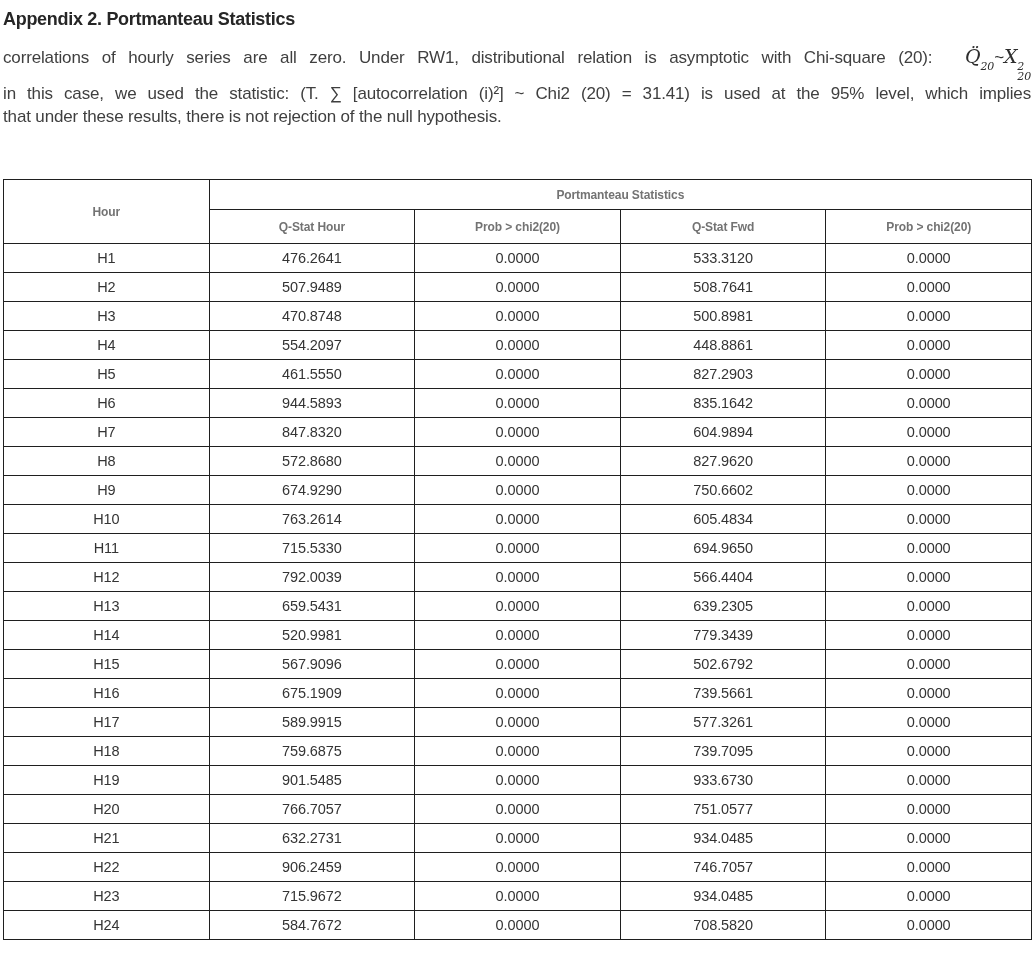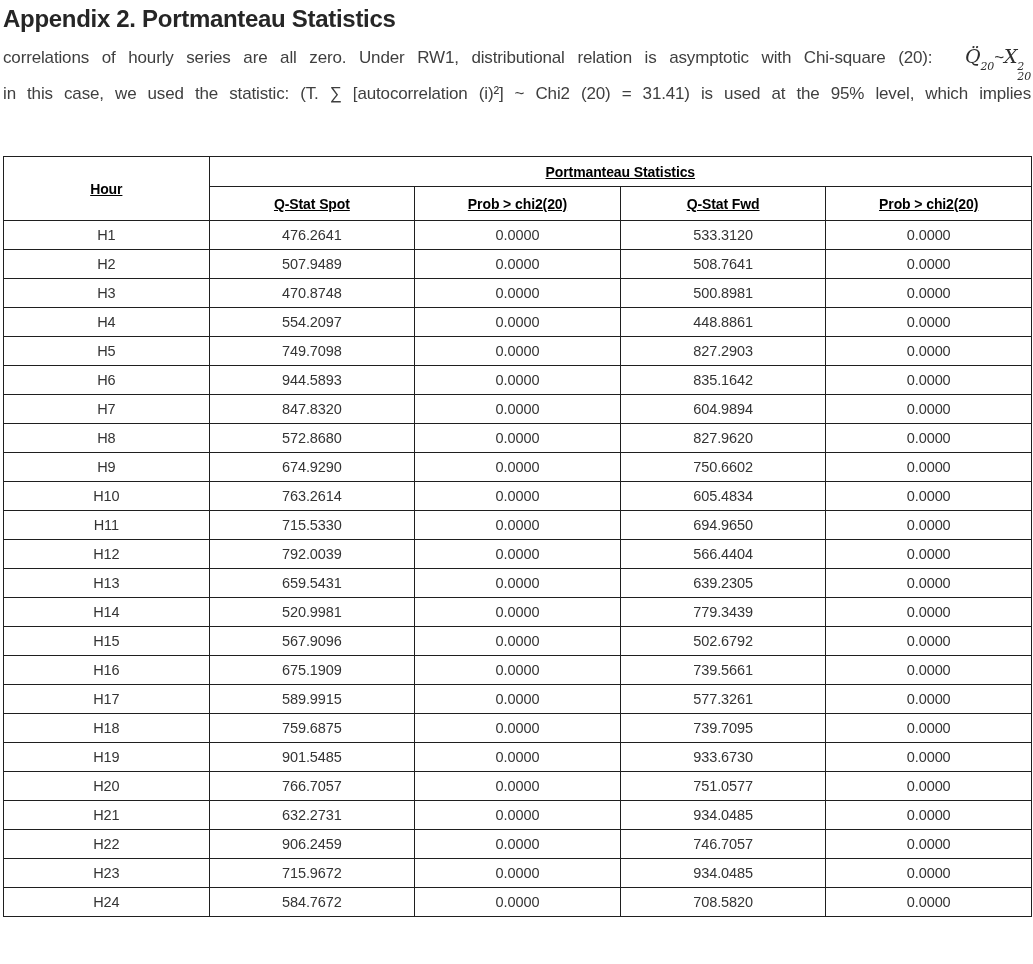"Appendix 2. Portmanteau Statistics" .title { font-size: 24px -> 18px }
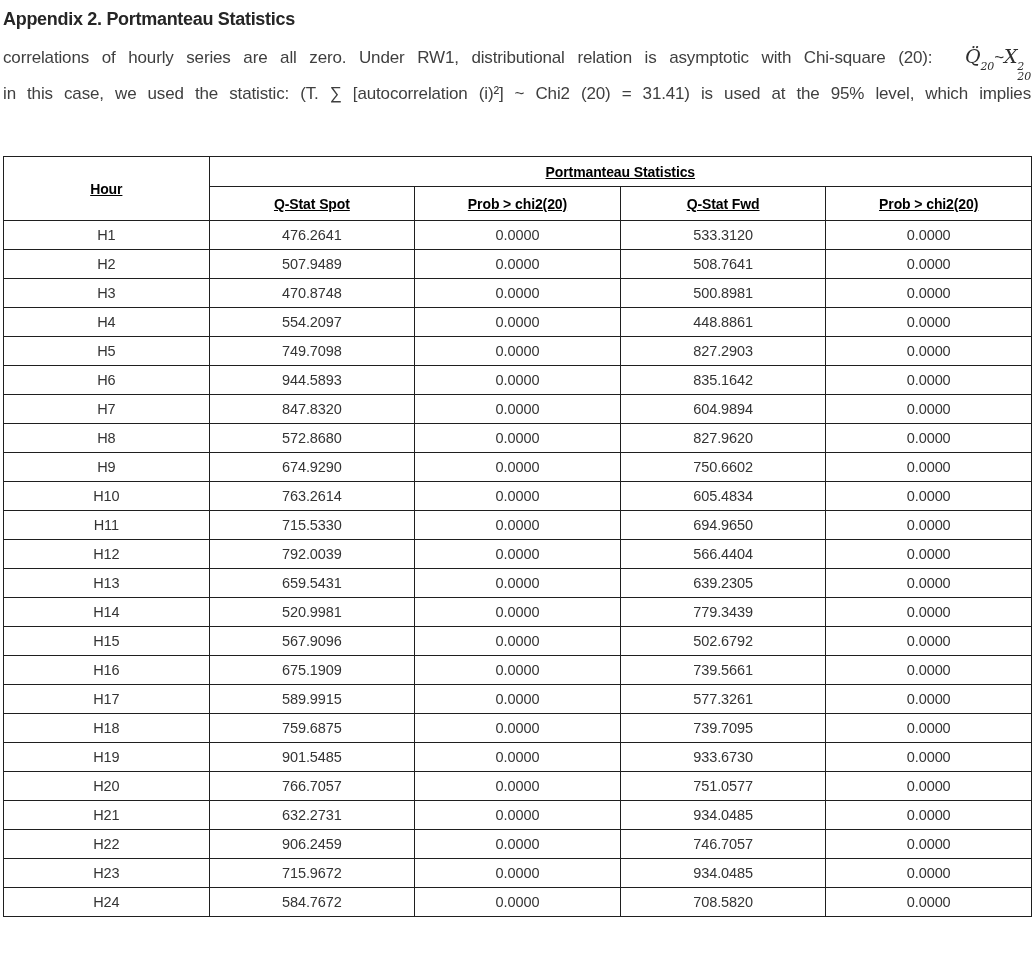"that under these results, there" div.pline { html: none -> <div><span>that under these results, there is not rejection of the null hypothesis.</span></div> }
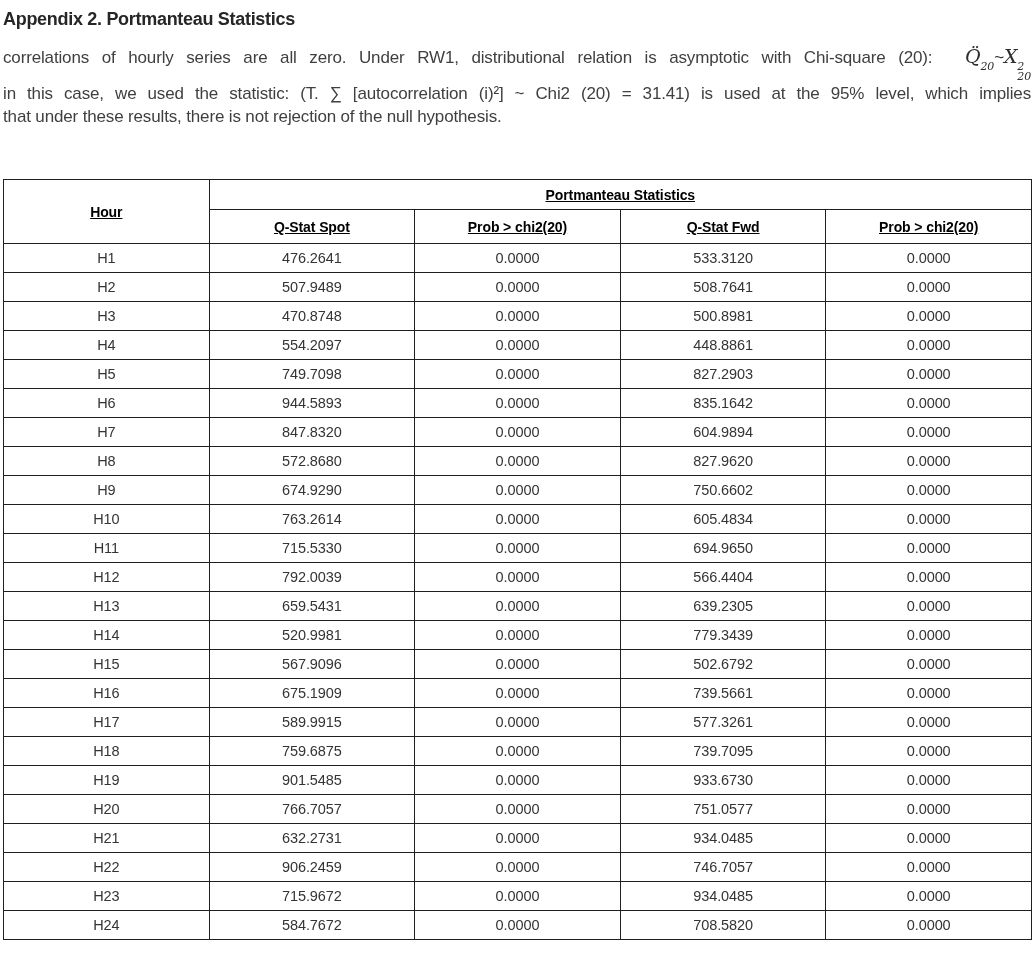"Portmanteau Statistics" table.stats th { color: #000000 -> #737373; font-size: 14px -> 12px; text-decoration: underline -> none }
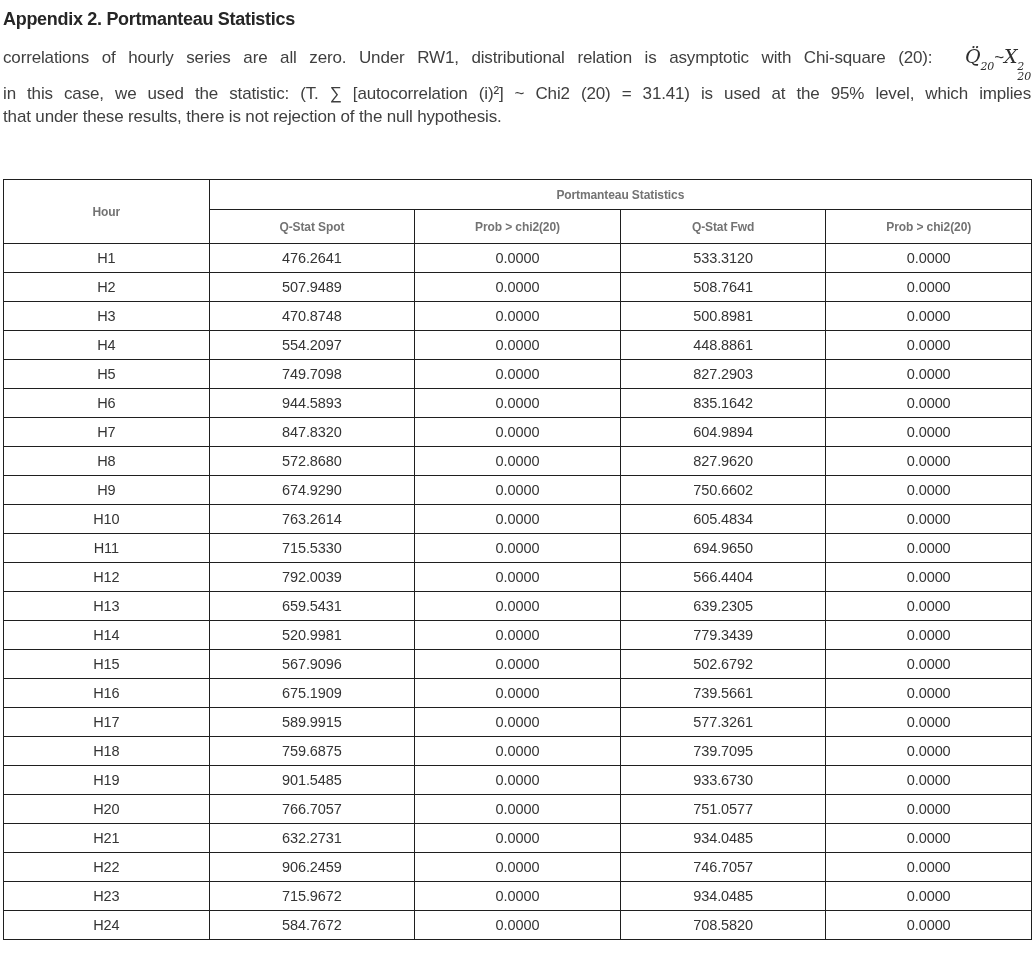"Q-Stat Spot" th { text: Spot -> Hour }
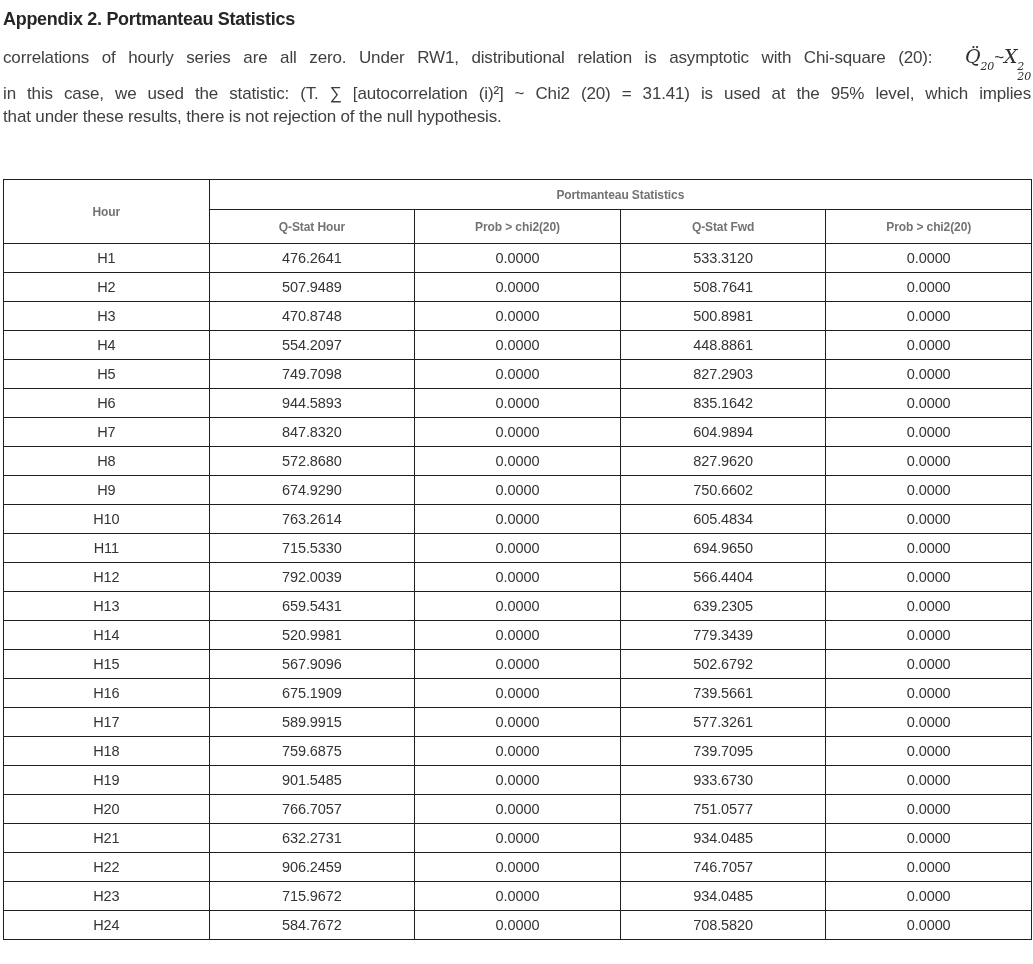"749.7098" td { text: 749.7098 -> 461.5550 }
